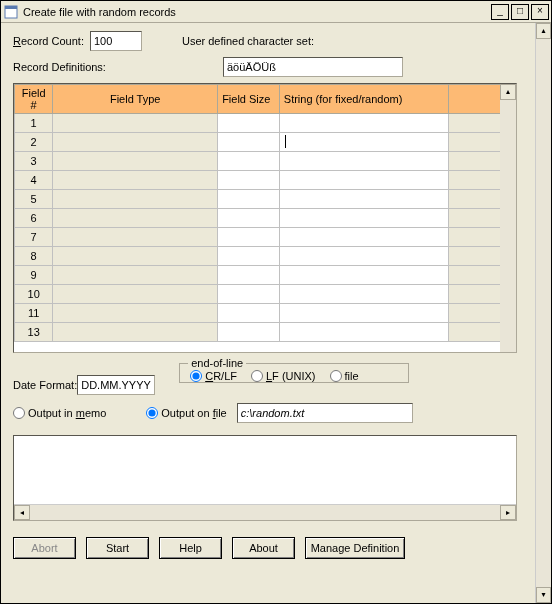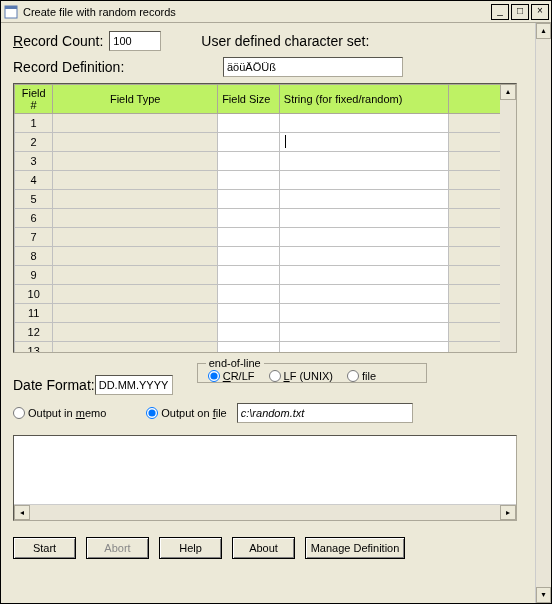"Record Count:" .lbl { font-size: 14px -> 11px }
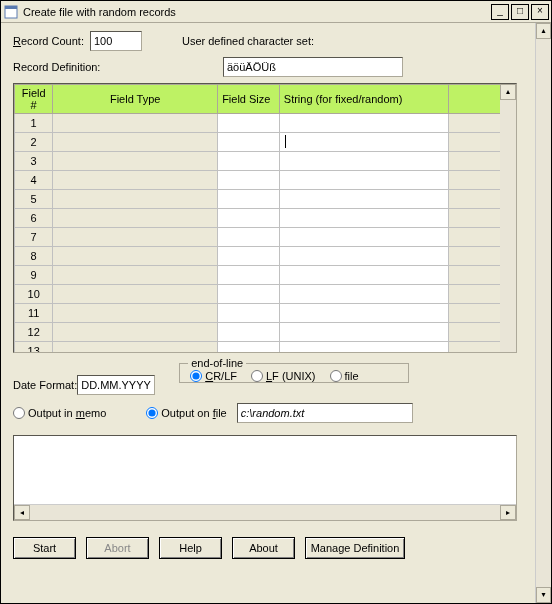"Record Definition:" span.lbl { text: Definition -> Definitions }
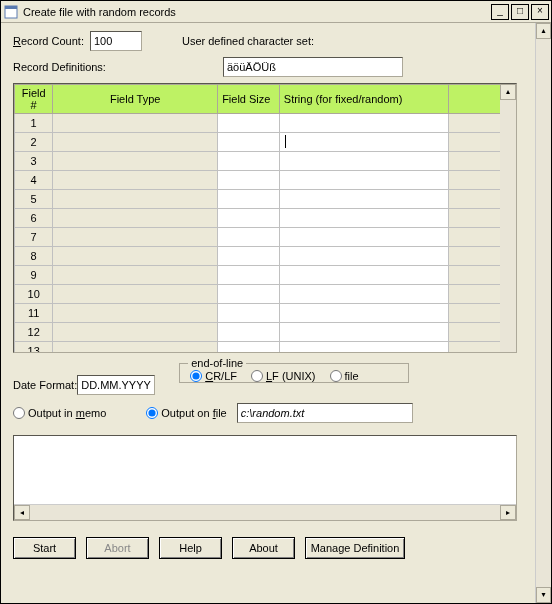"Field #" .hdr .grid-cell { background: #bef264 -> #fdba74 }
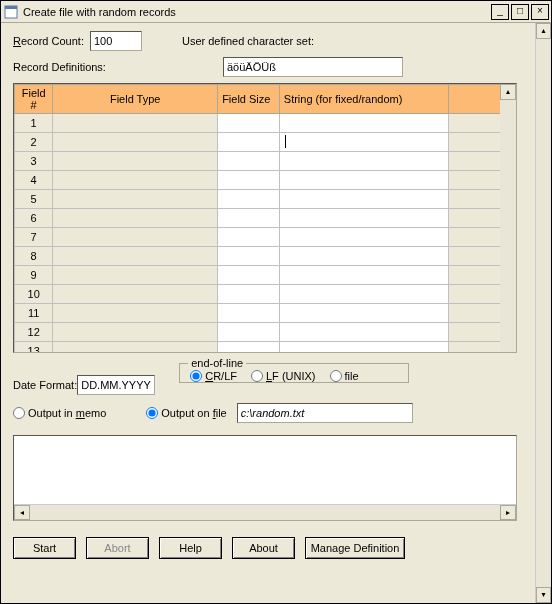"12" div.grid-row { html: <div> <div>12</div> <div></div> <div></div> <div></div> <div></div> </div> -> none }
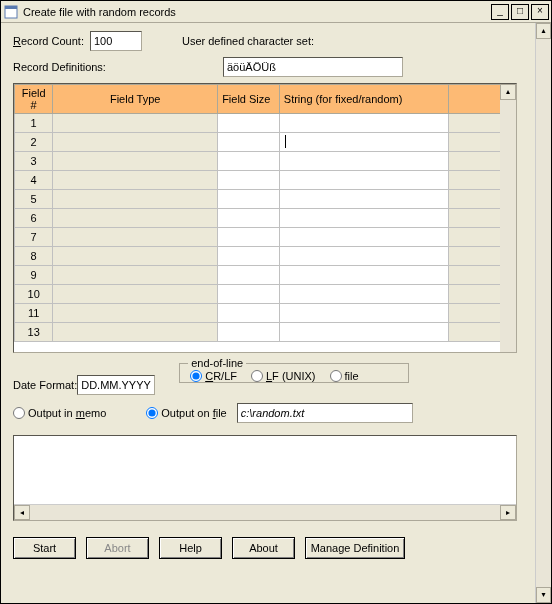"Start" button.btn { order: before "Abort" -> after "Abort" }
